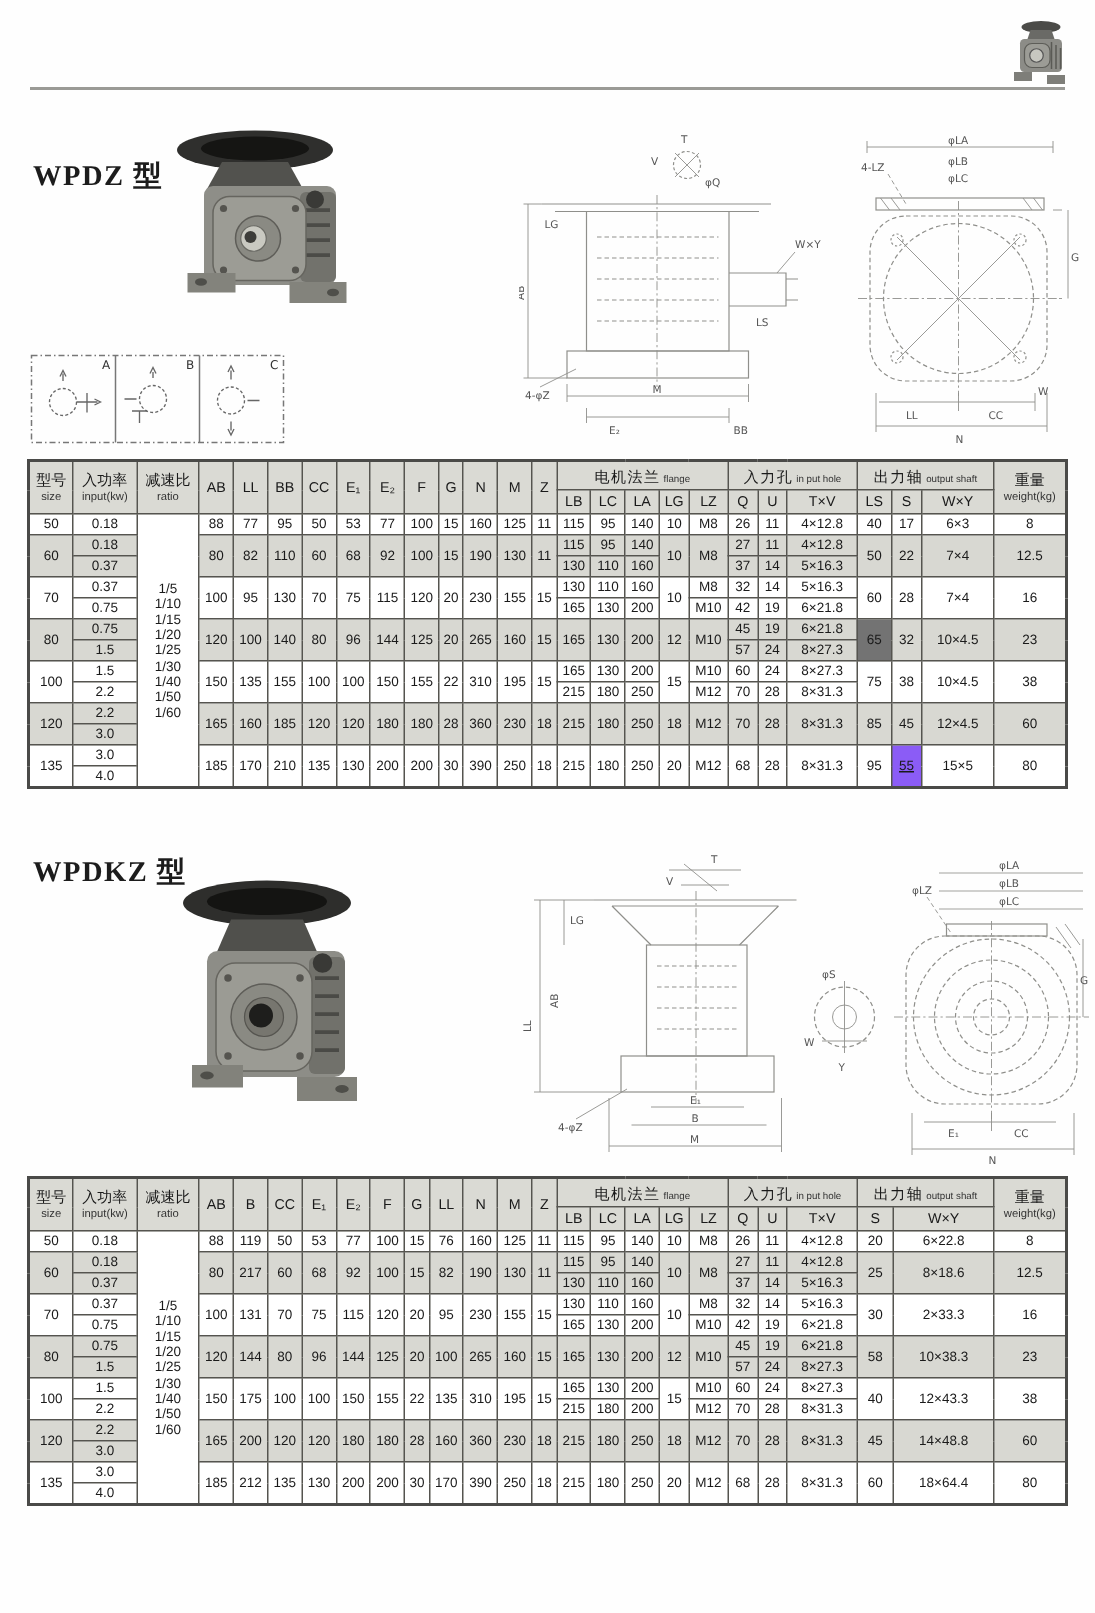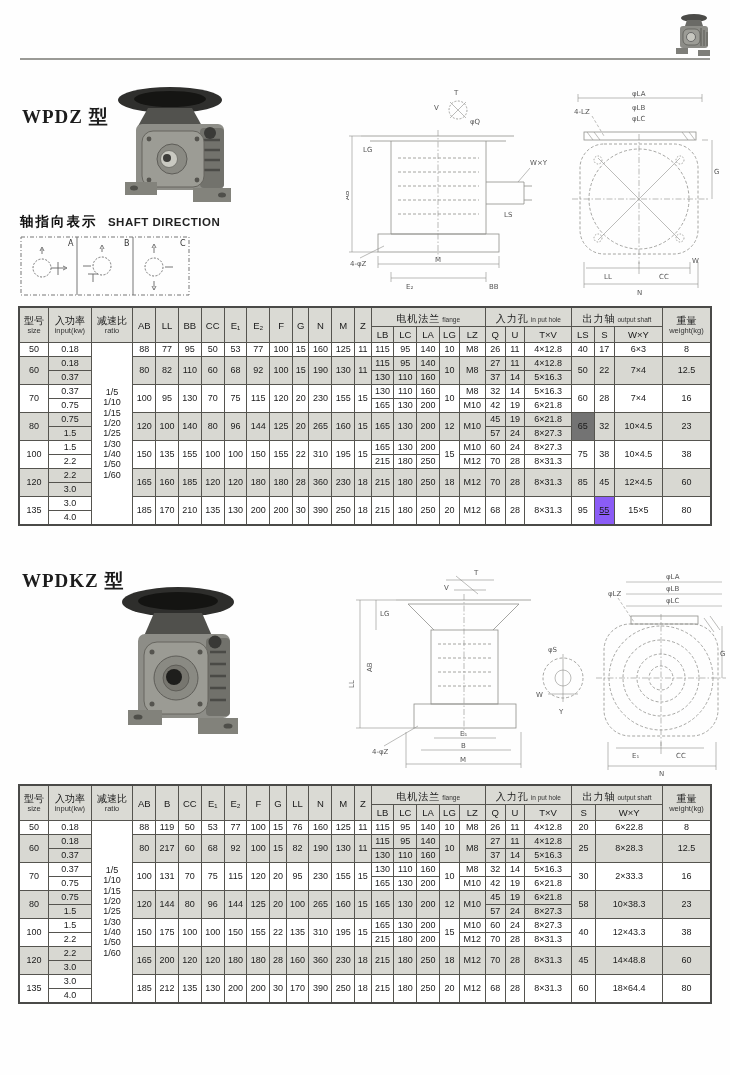"轴指向表示 SHAFT DIRECTION" div.sd { html: <div> <span>轴指向表示</span> <span>SHAFT DIRECTION</span> </div> -> none }
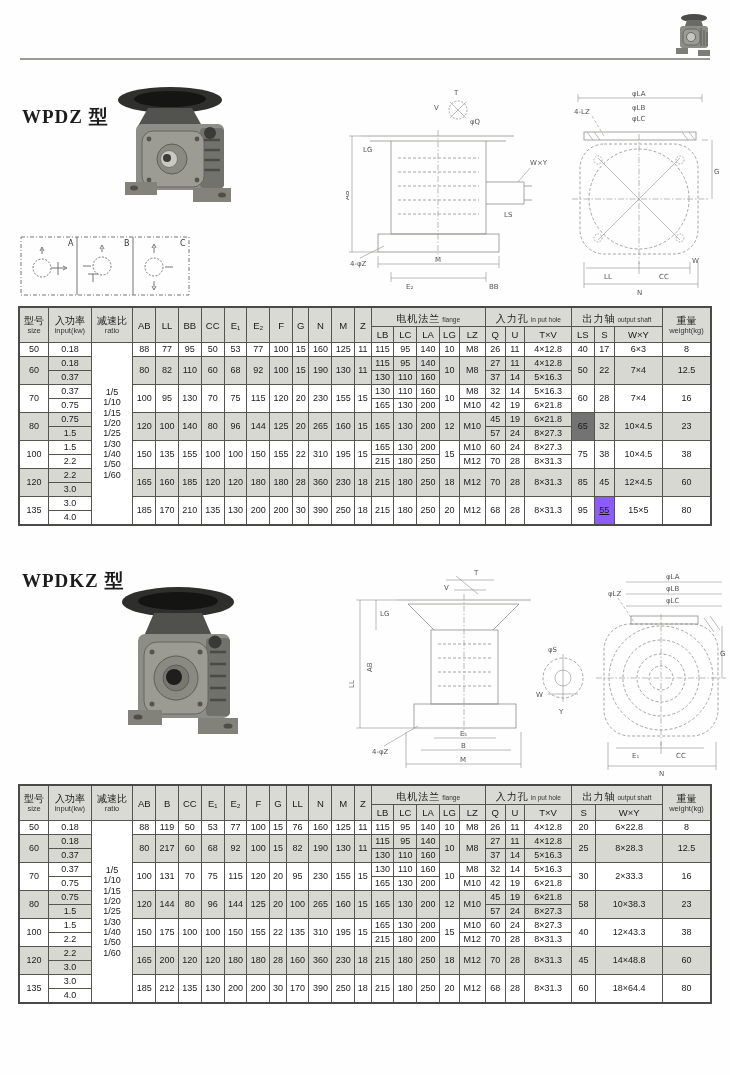"8×28.3" td { text: 28.3 -> 18.6 }
